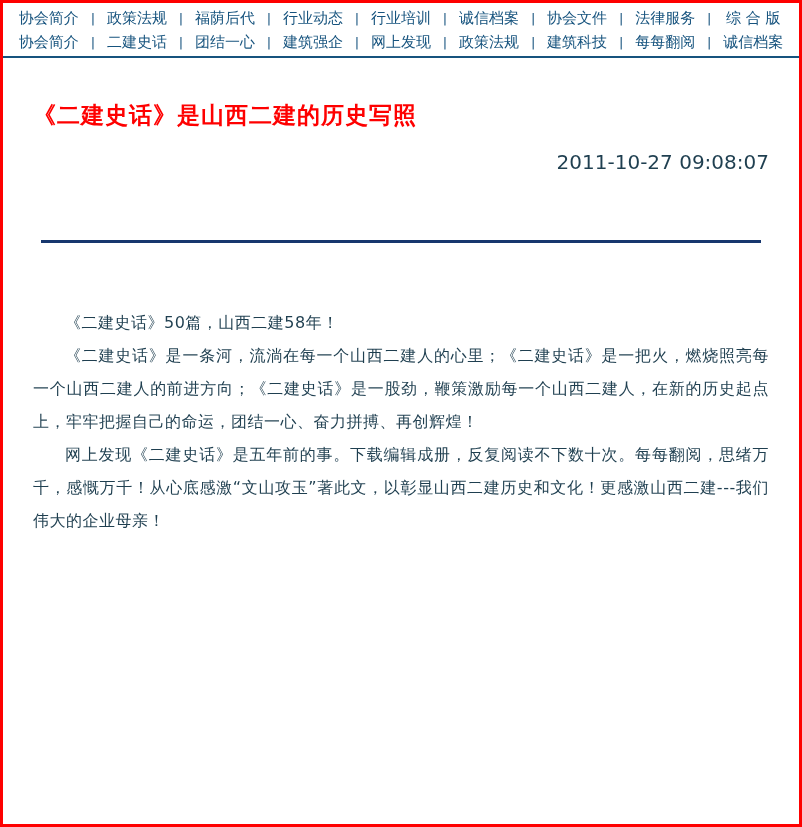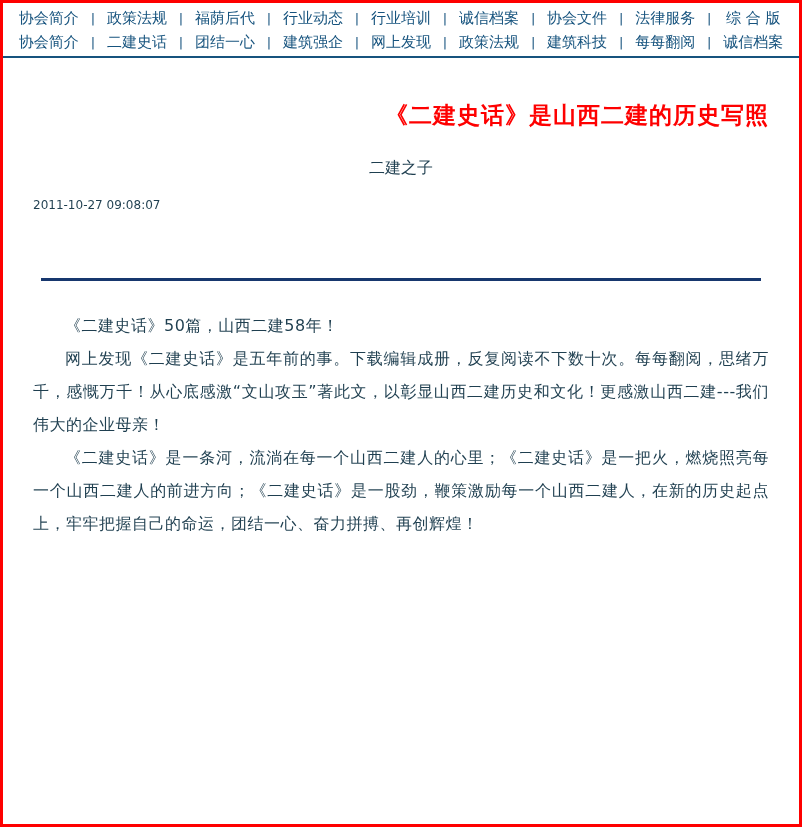"《二建史话》是山西二建的历史写照" .article-title { text-align: right -> left }
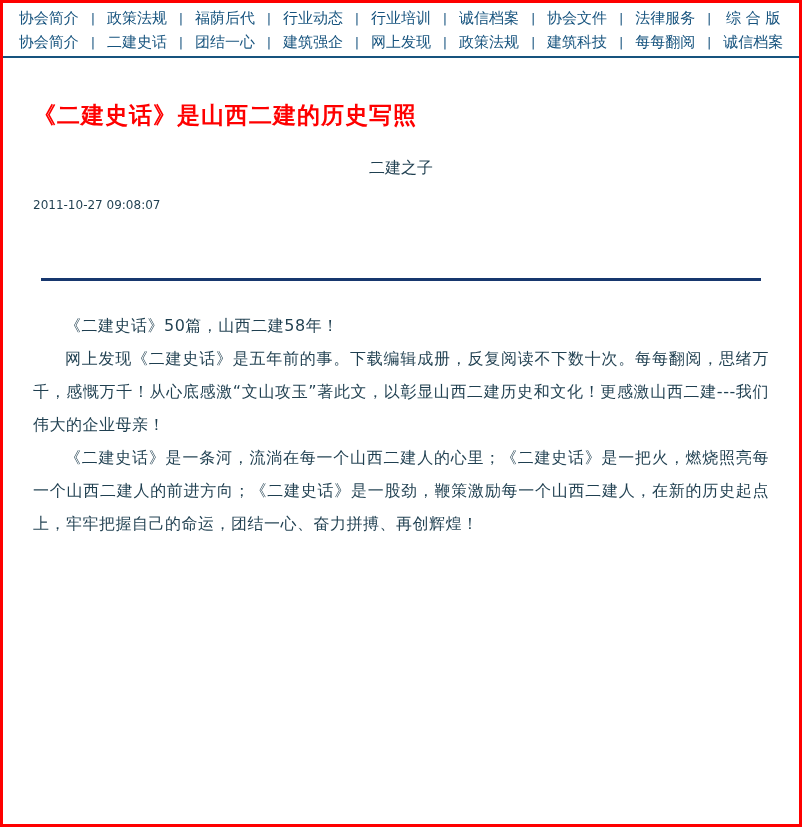"二建之子" div.article-author { html: <div>二建之子</div> -> none }
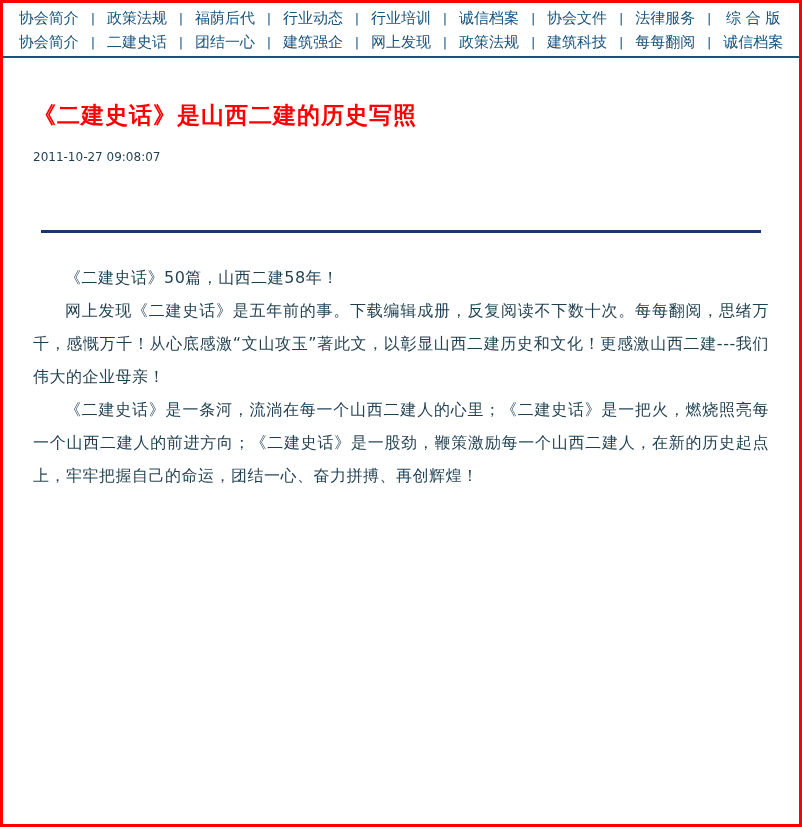"2011-10-27 09:08:07" .article-date { font-size: 12px -> 20px; text-align: left -> right }
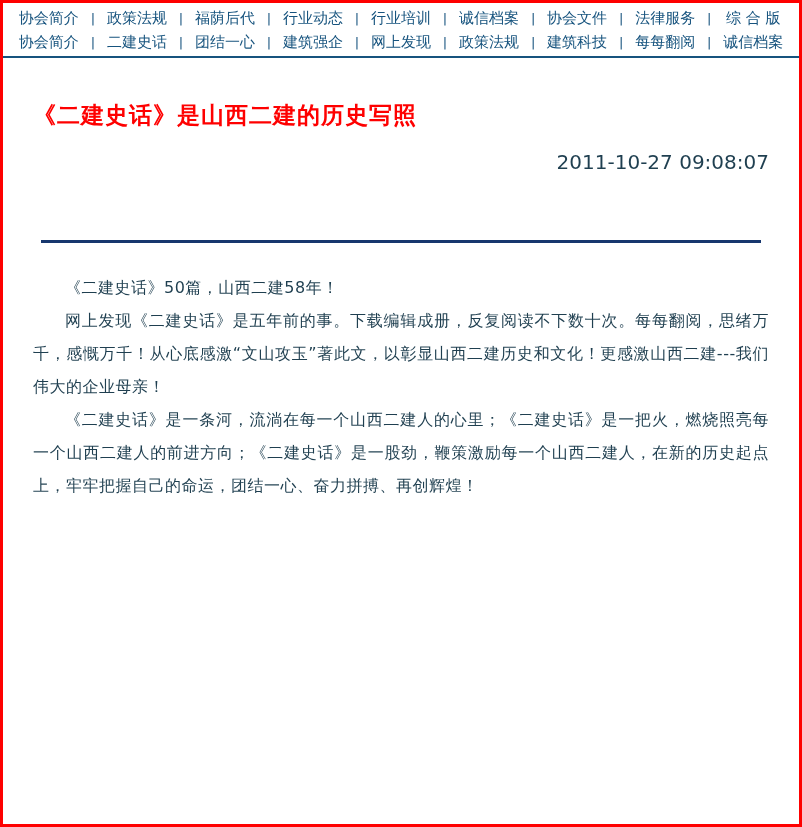"《二建史话》50篇，山西二建58年！" .article-body { margin-top: 28px -> 63px }
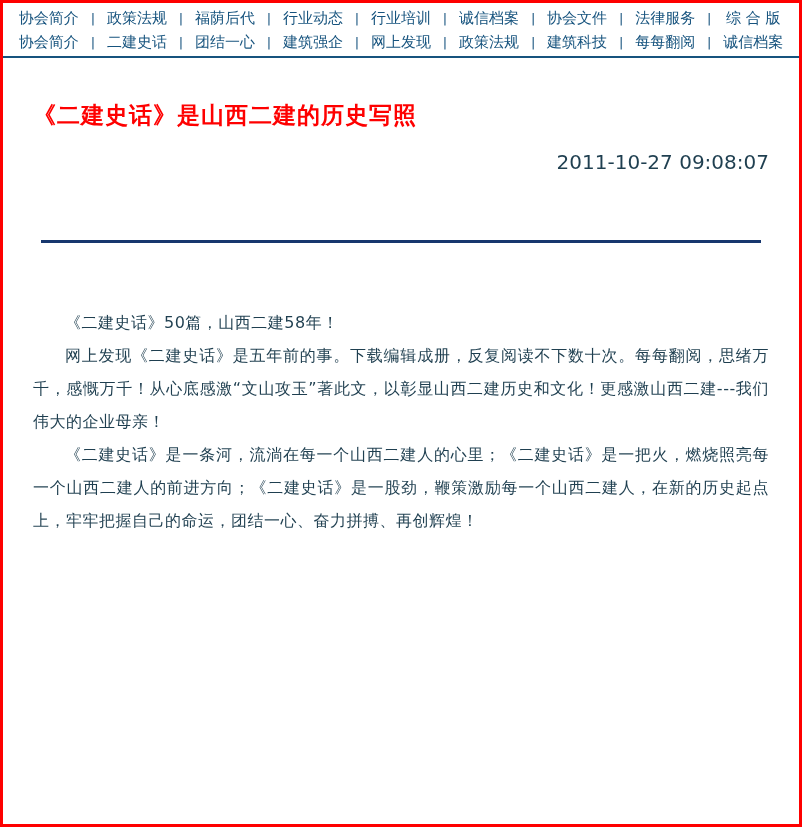"网上发现《二建史话》是五年前的事。下载编辑成册，反复阅读不下数十次。每每翻阅，思" p { order: before "《二建史话》是一条河，流淌在每一个山西二建人的心里；《二建史话》是一把火，燃烧照" -> after "《二建史话》是一条河，流淌在每一个山西二建人的心里；《二建史话》是一把火，燃烧照" }
